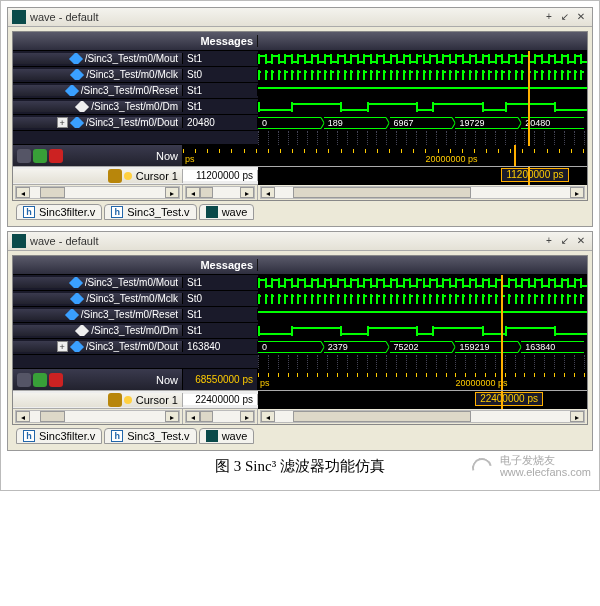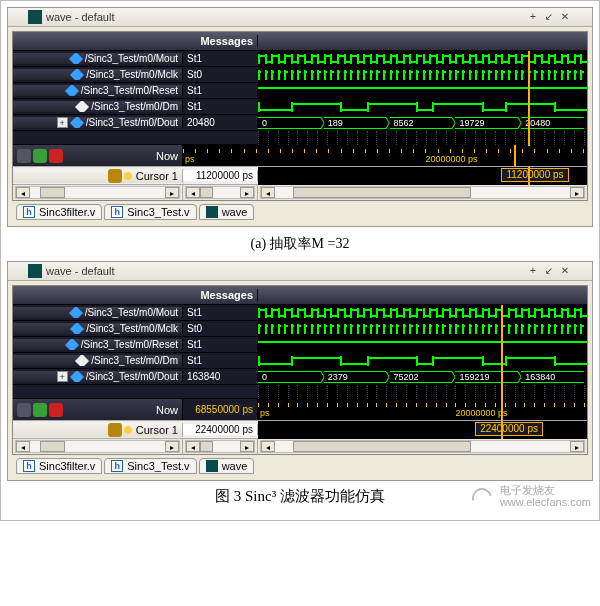"wave - default" .titlebar { padding: 2px 20px -> 2px 4px }
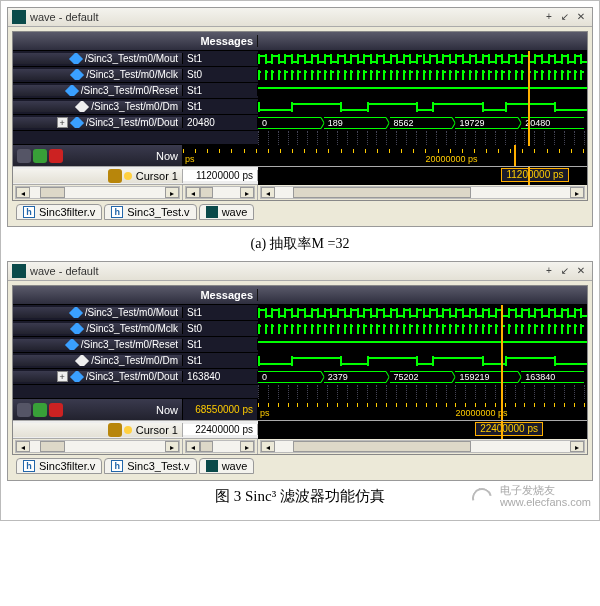"8562" div.bus { text: 8562 -> 6967 }
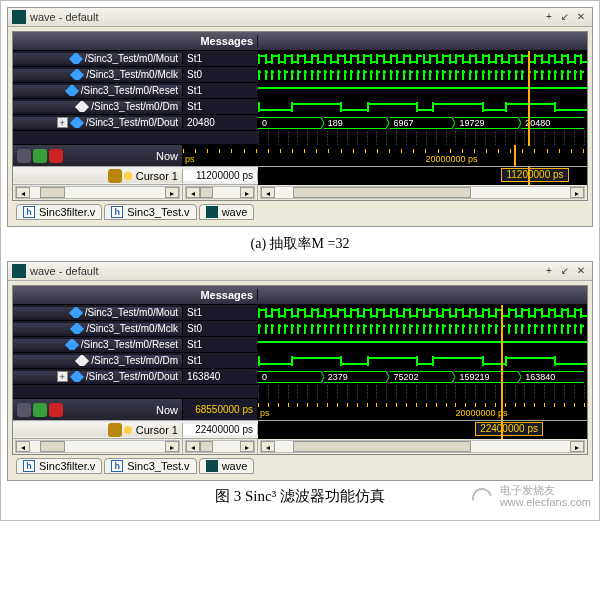"(a) 抽取率M =32" div.caption { html: <div>(a) 抽取率M =32</div> -> none }
